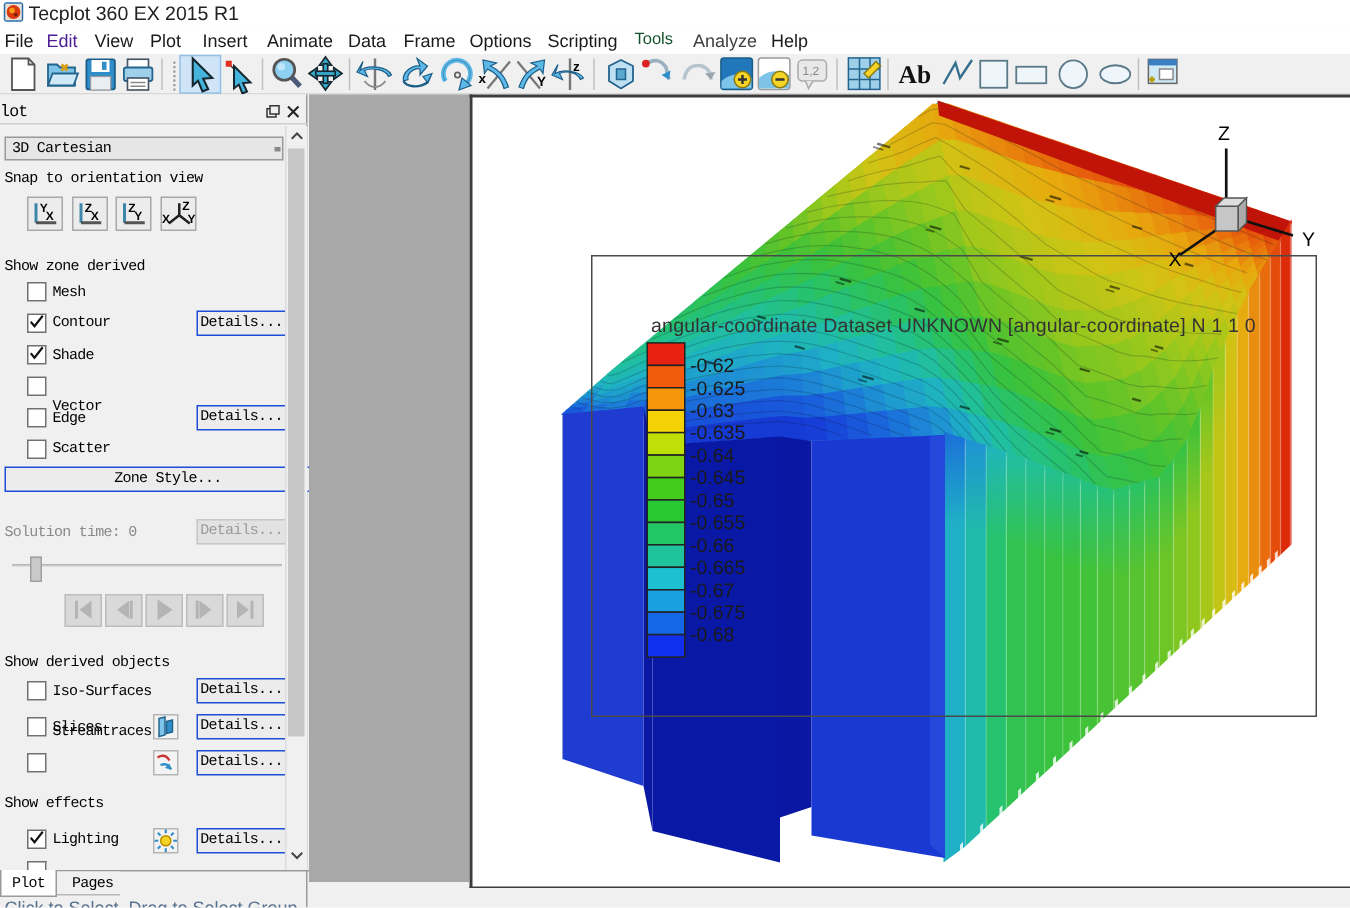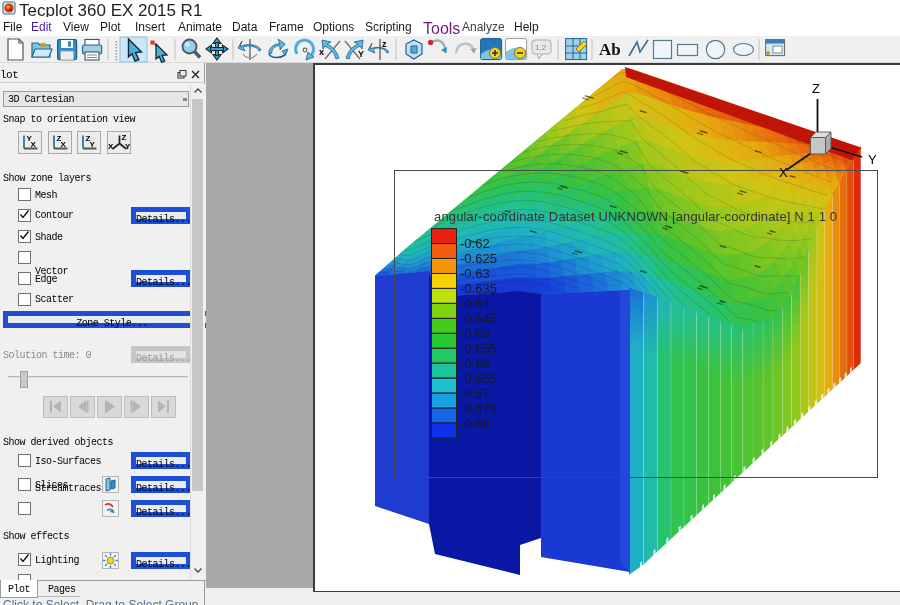"Tecplot 360 EX 2015 R1" div.abs { font-size: 17px -> 13px }
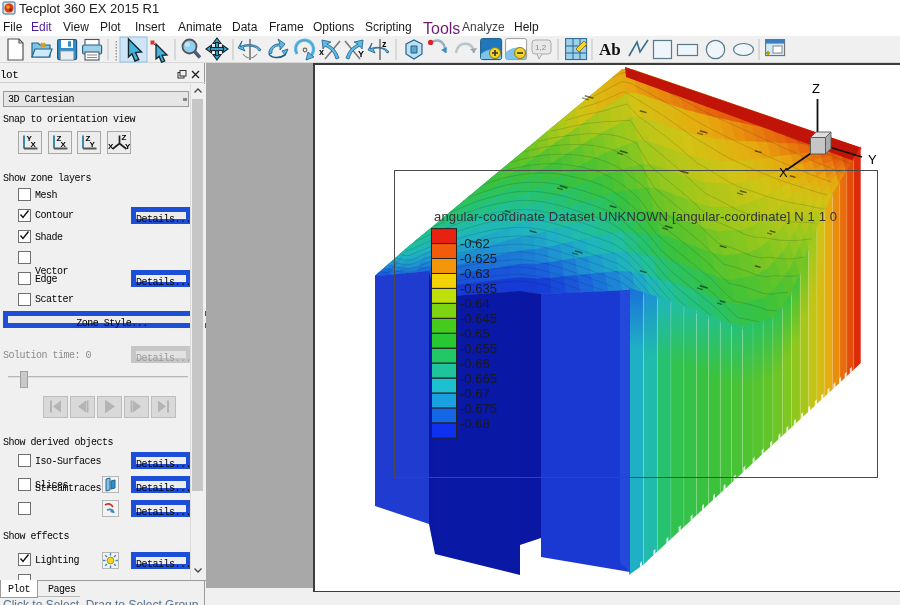"Tools" div.abs { color: #701a75 -> #14532d; font-size: 16px -> 11px }
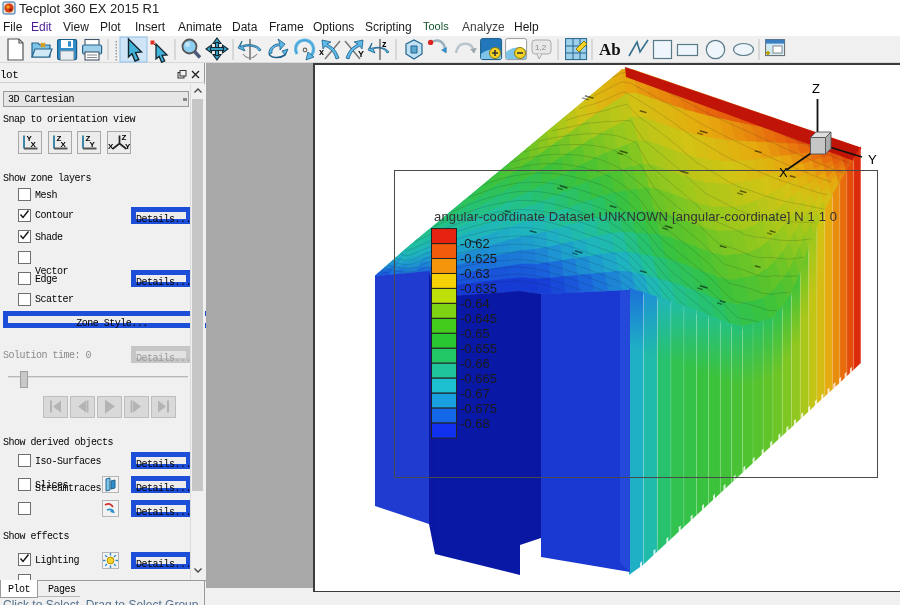"Show zone layers" div.mono { text: layers -> derived }
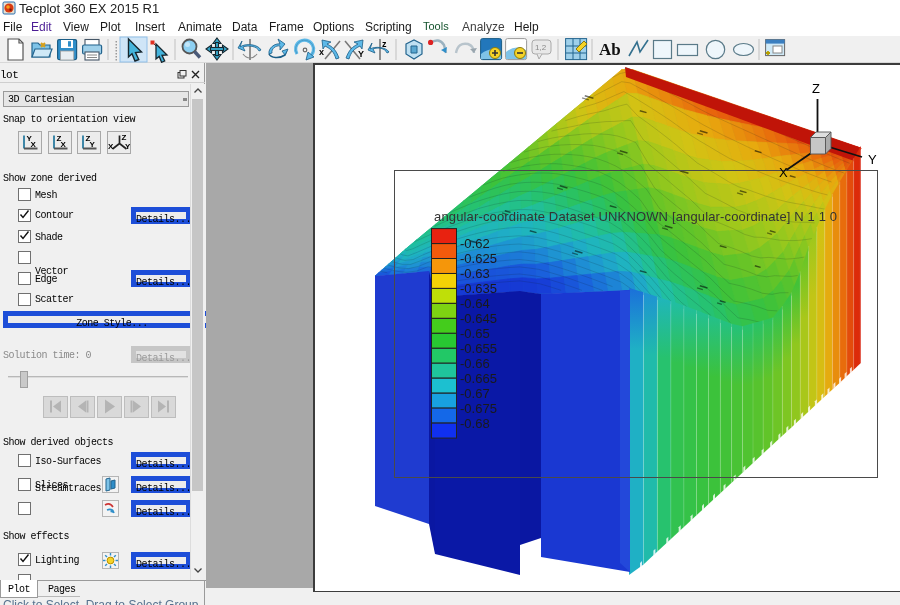"Details..." .btn { border: 5px solid #1d4ed8 -> 1px solid #1d4ed8 }
